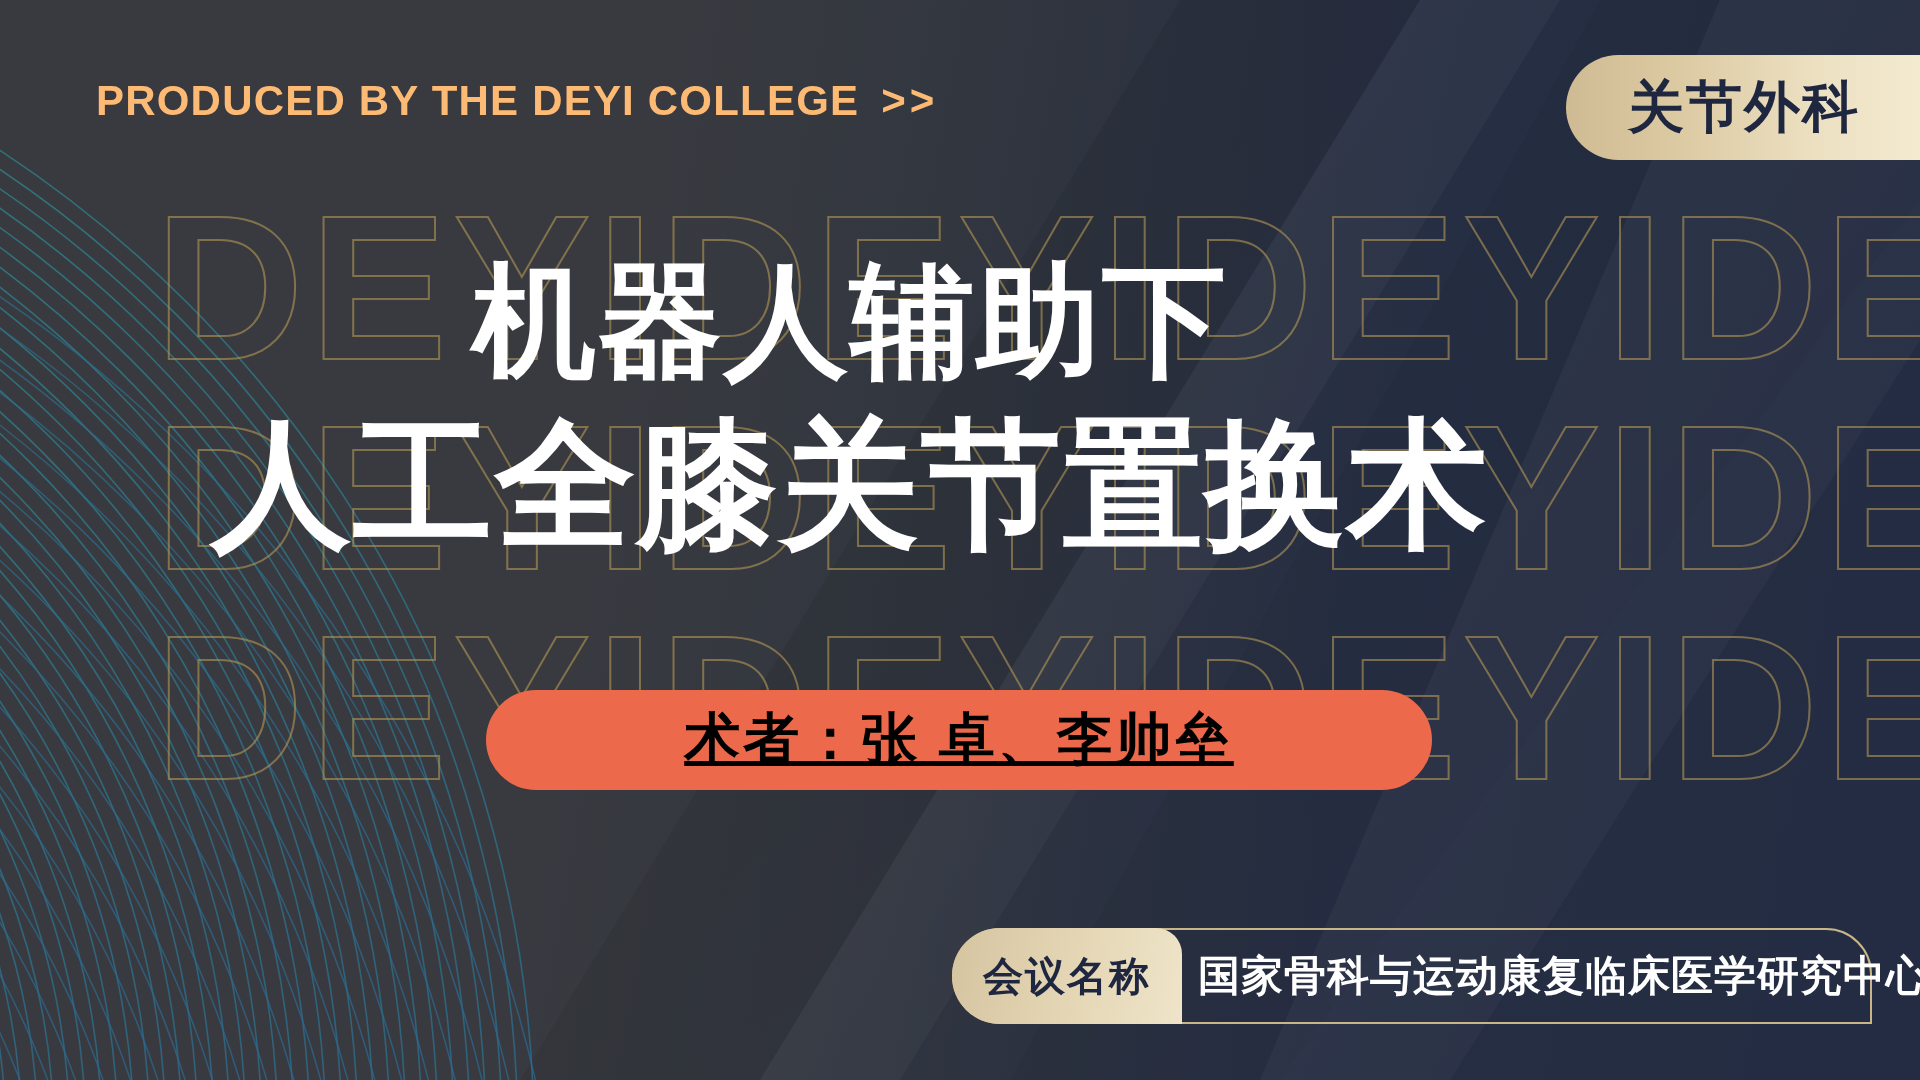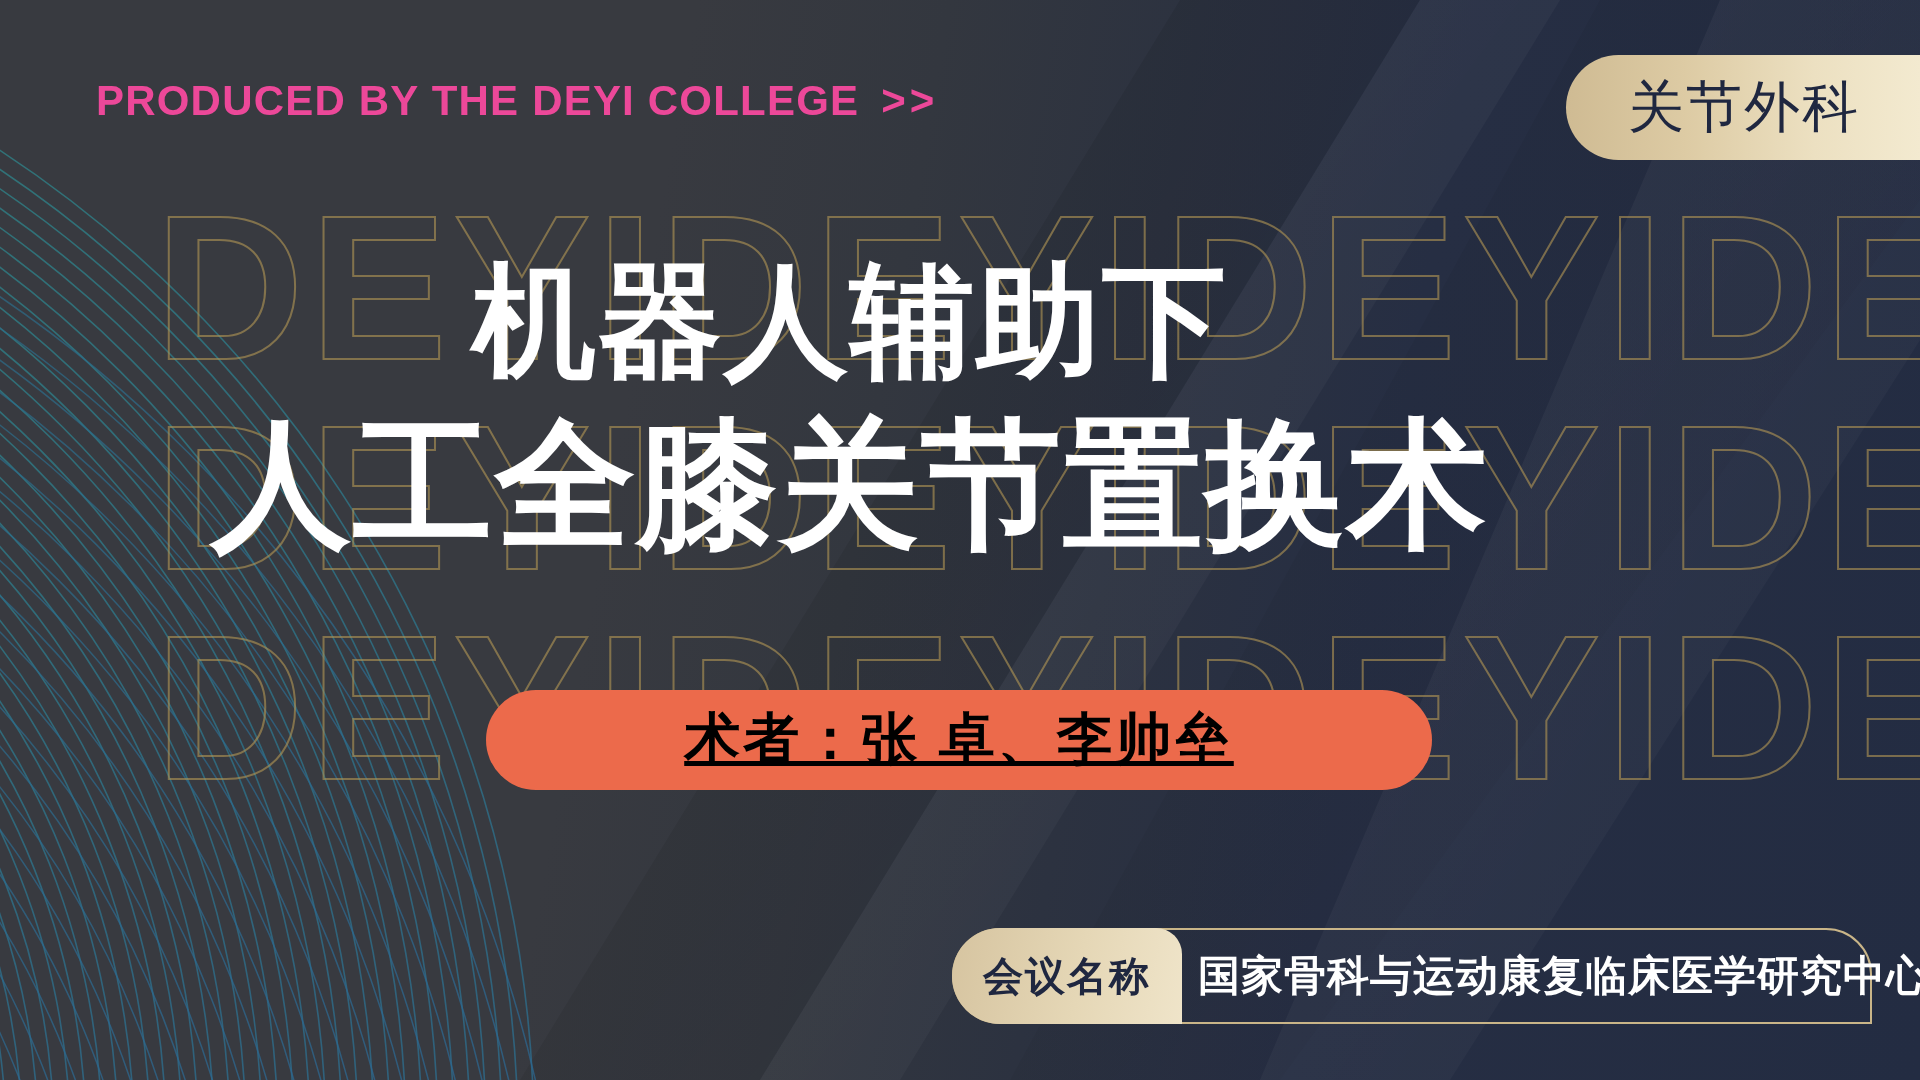"PRODUCED BY THE DEYI COLLEGE" .eyebrow { color: #ec4899 -> #fdba74 }
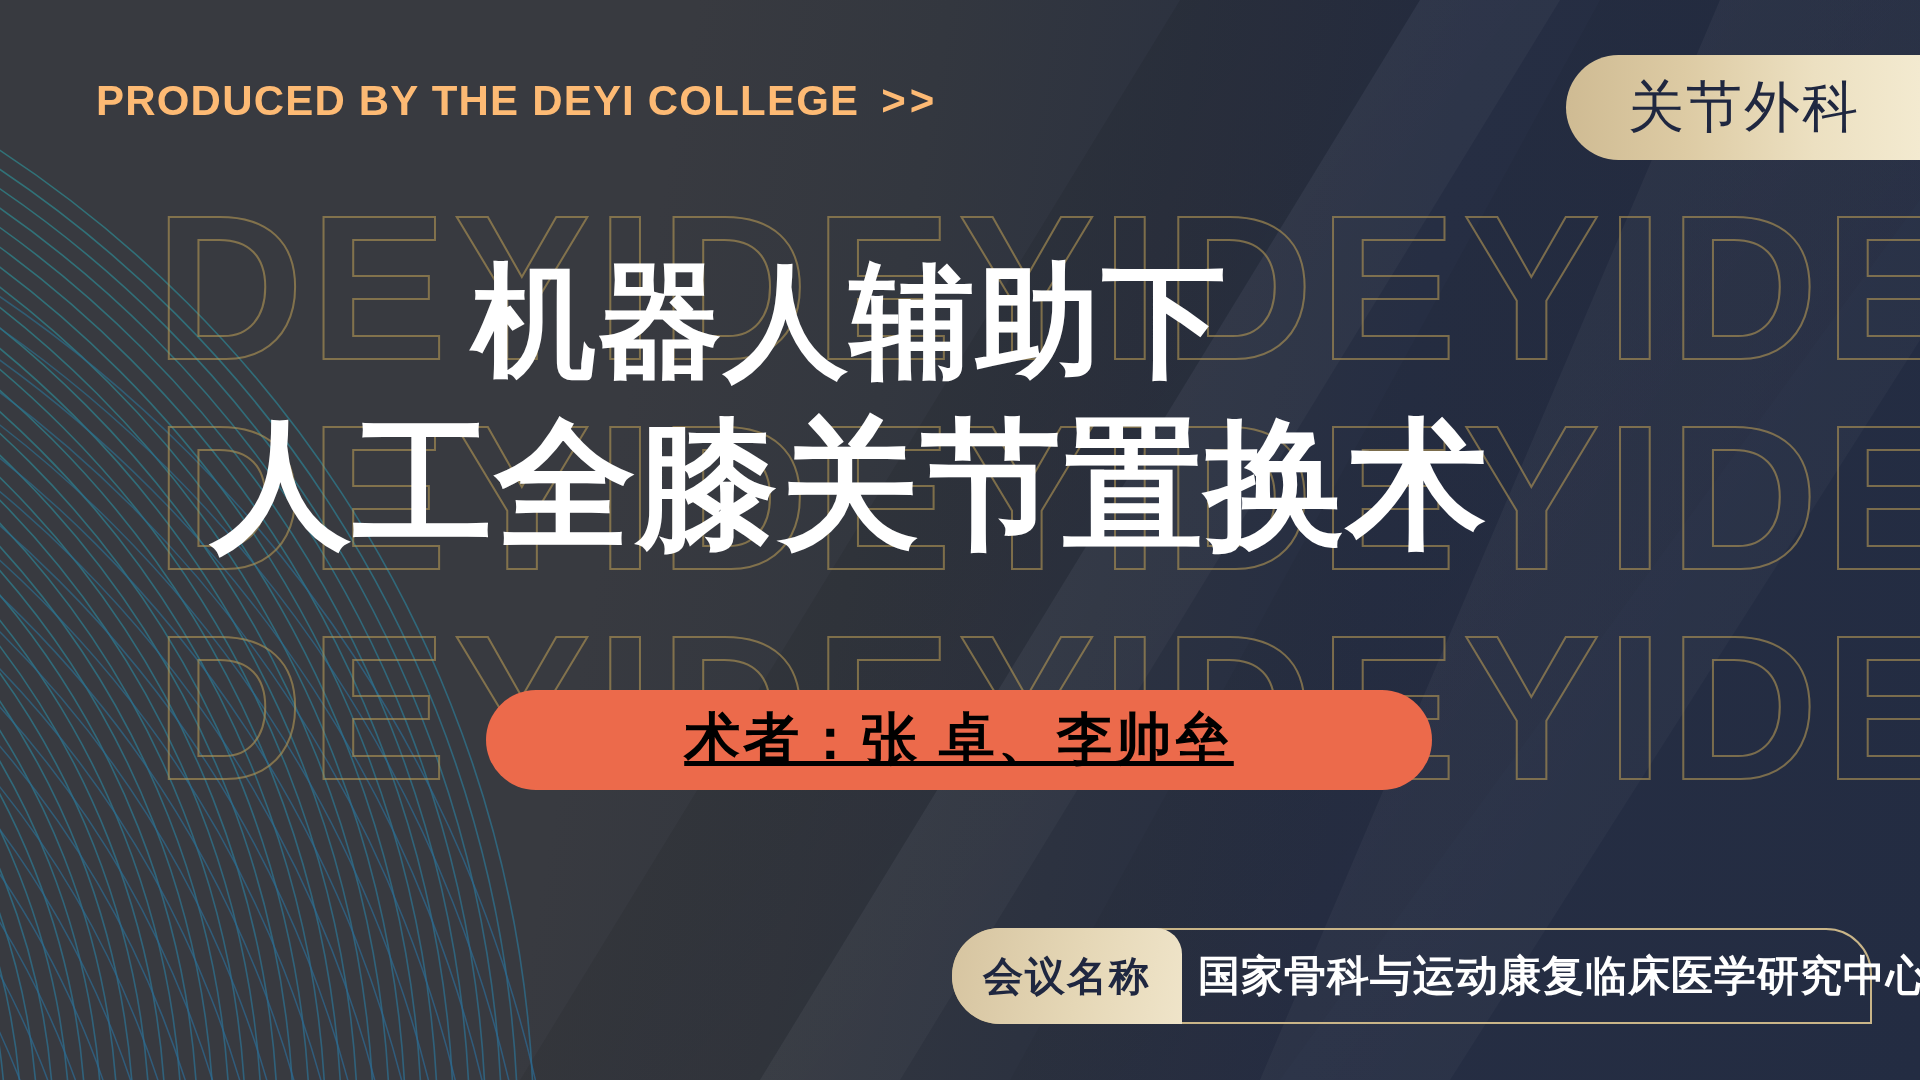"关节外科" .dept-badge span { font-weight: 400 -> 700 }
